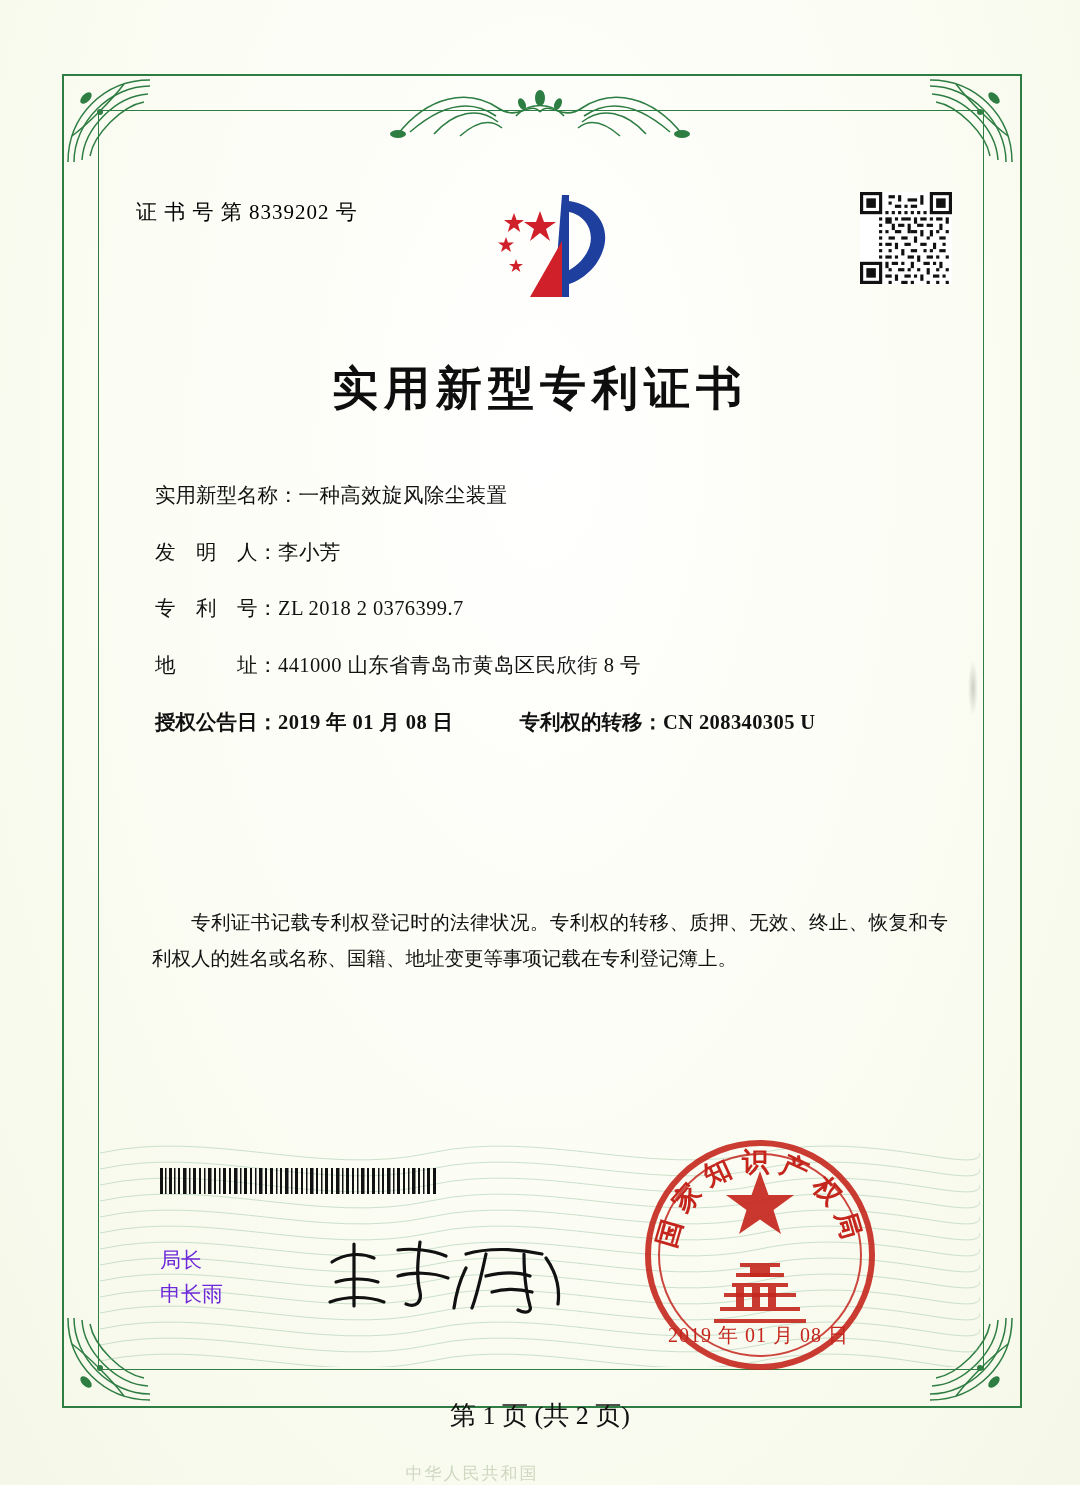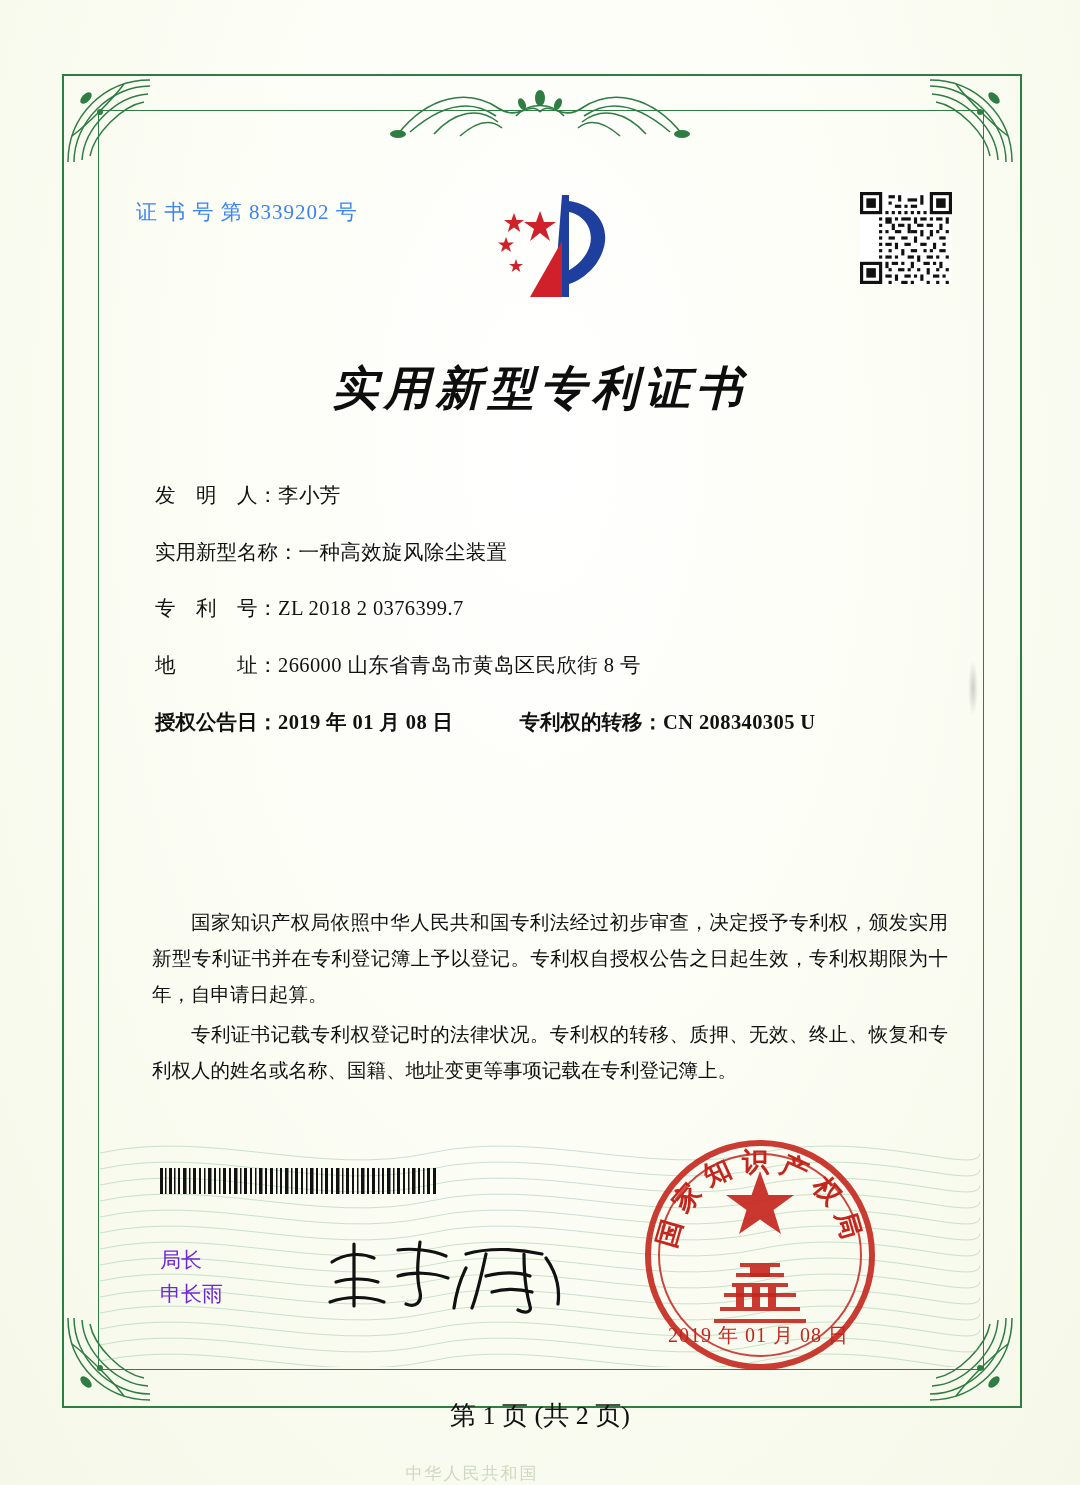"证 书 号 第 8339202" .cert-no { color: #3b82f6 -> #000000 }
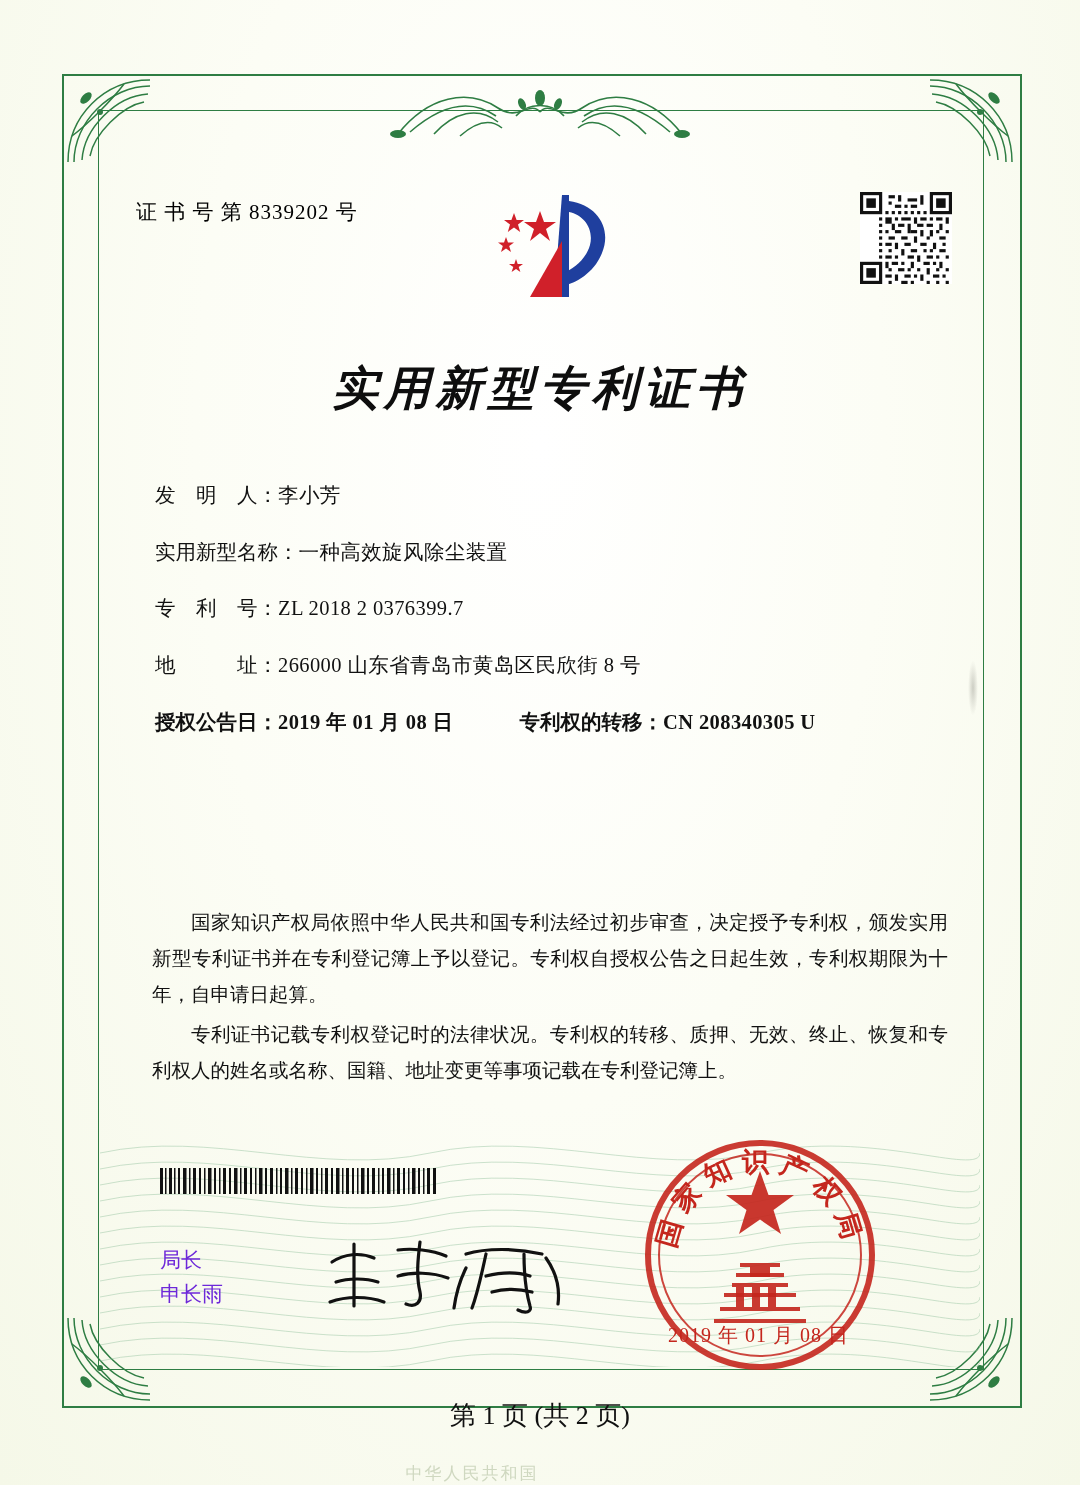"实用新型专利证书" .title { font-style: italic -> none }
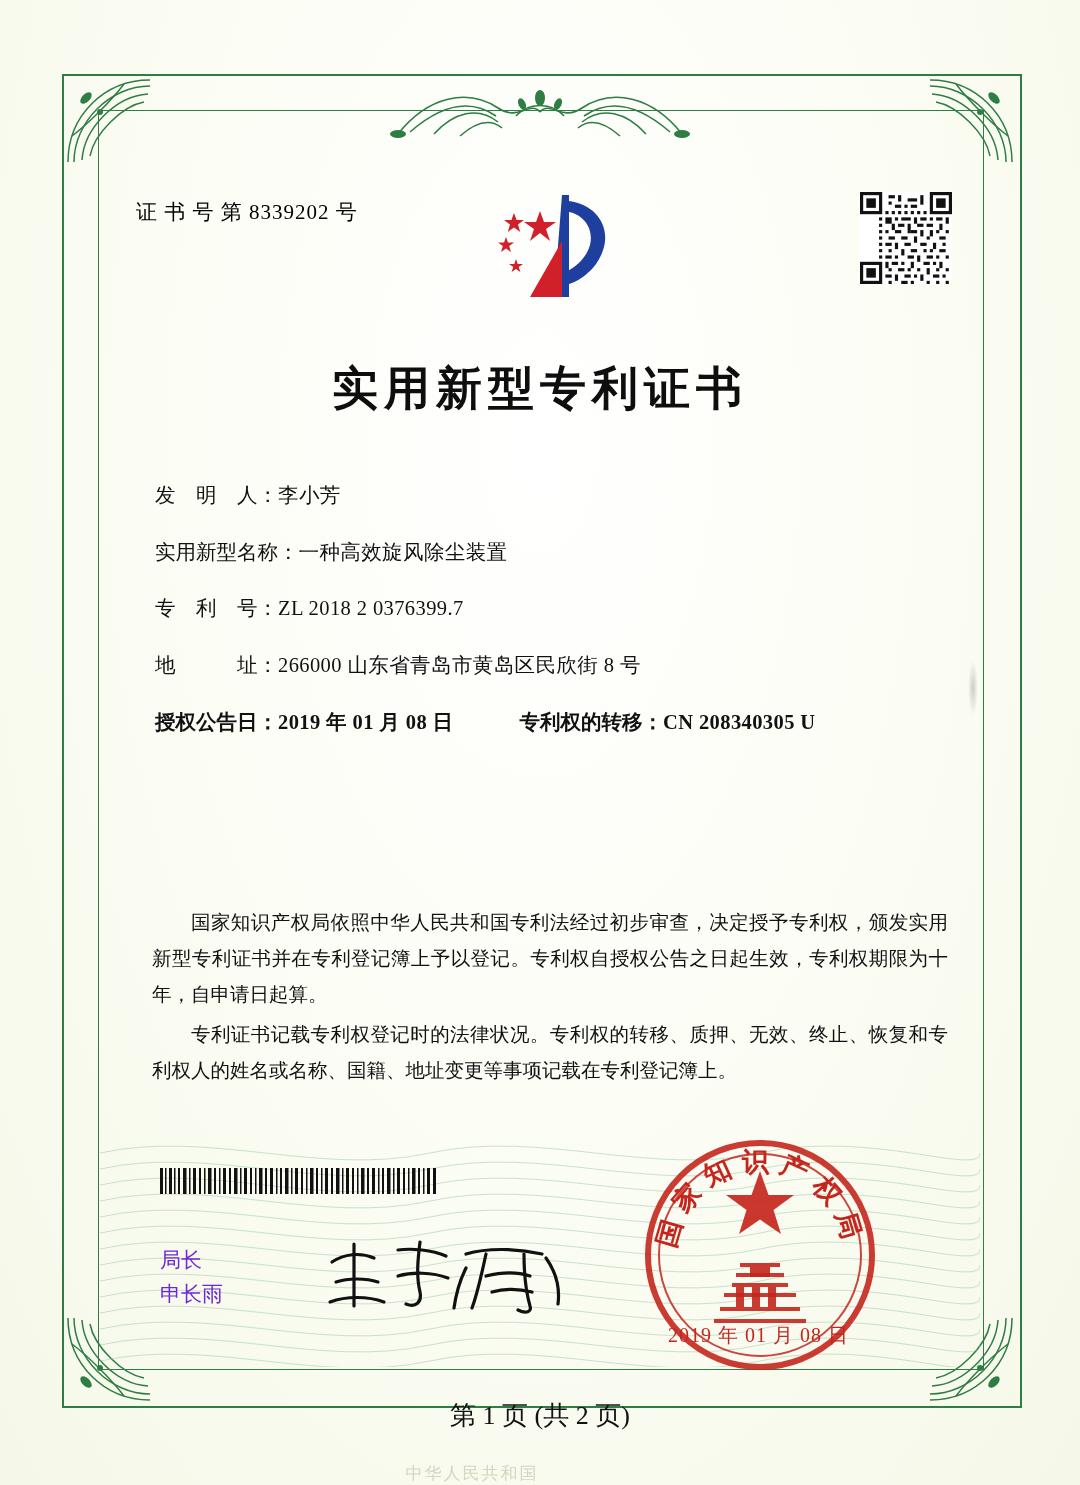"发 明 人：" div.field-row { order: before "实用新型名称：" -> after "实用新型名称：" }
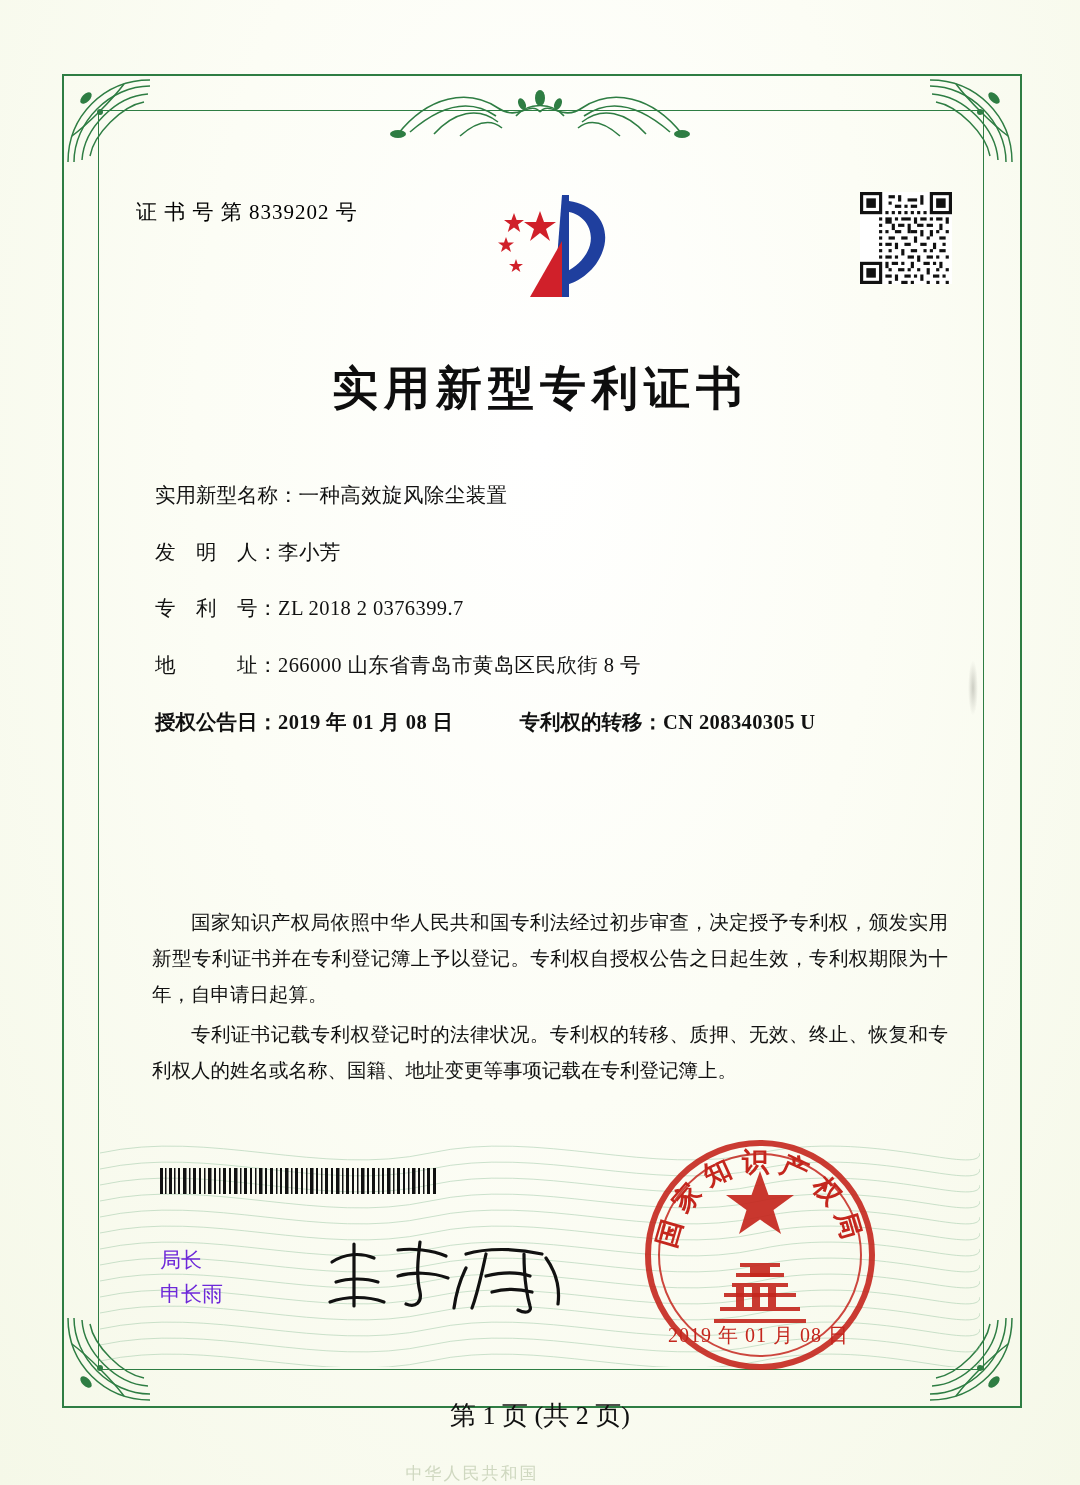"266000 山东省青岛市黄岛区民欣街 8 号" span.field-value { text: 266000 -> 441000 }
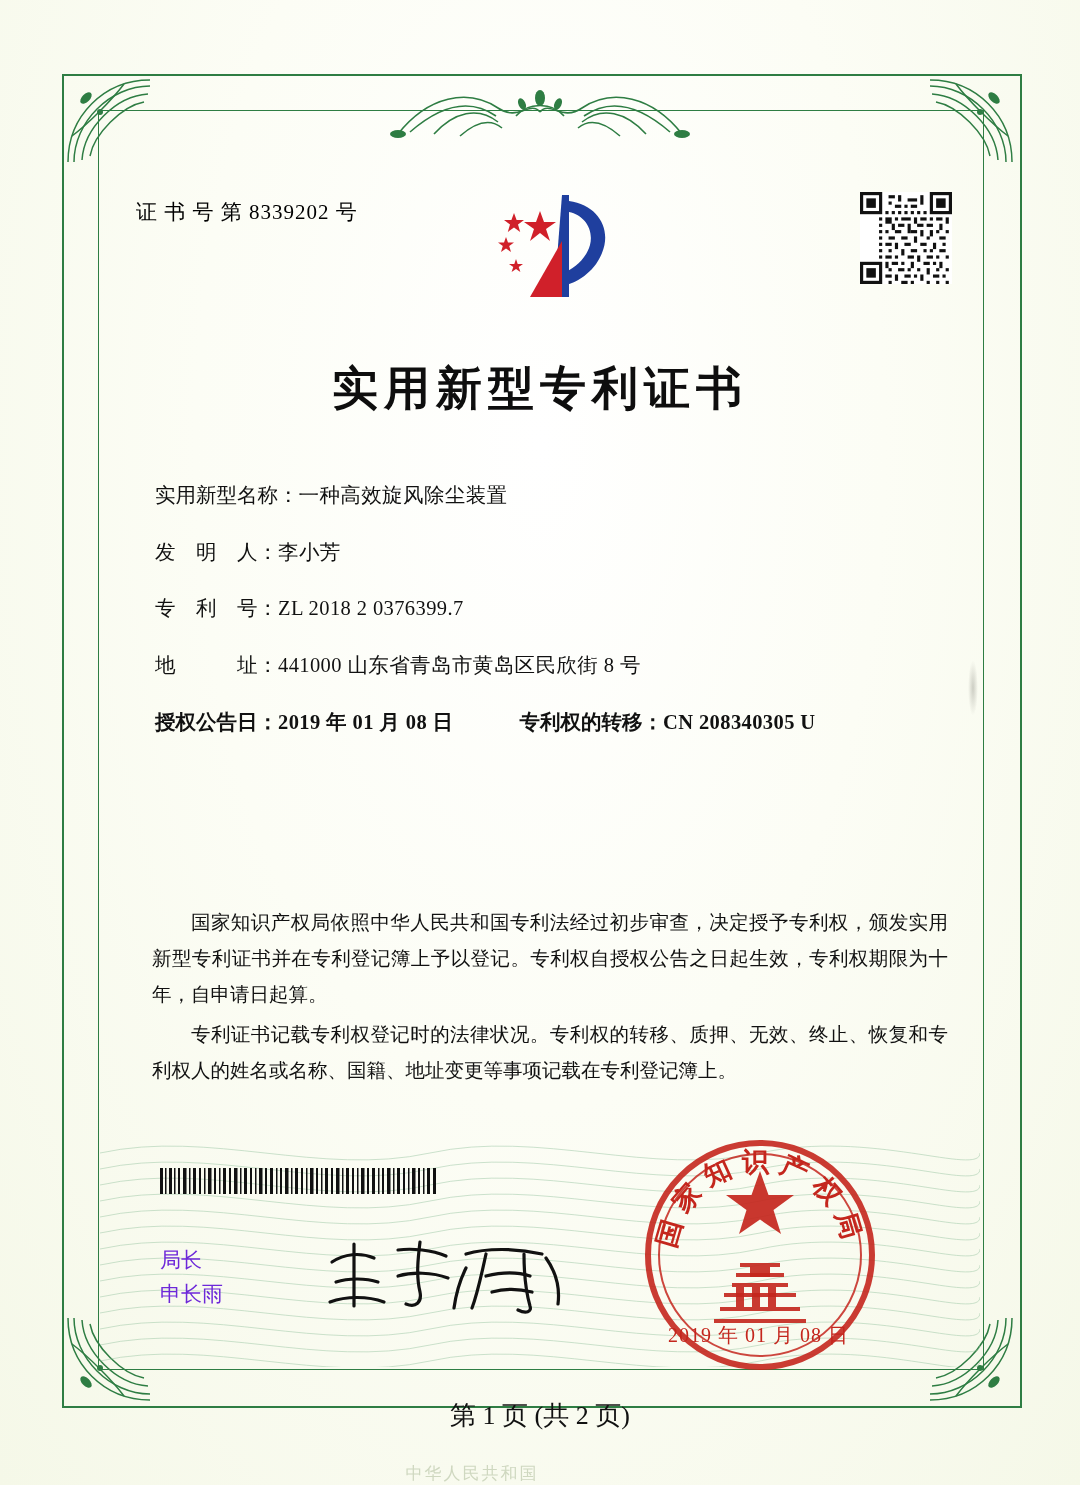"国家知识产权局依照中华人民共和国专利法经过初步审查，决定授予专利权，颁发实用新型" p { html: <p>国家知识产权局依照中华人民共和国专利法经过初步审查，决定授予专利权，颁发实用新型专利证书并在专利登记簿上予以登记。专利权自授权公告之日起生效，专利权期限为十年，自申请日起算。</p> -> none }
